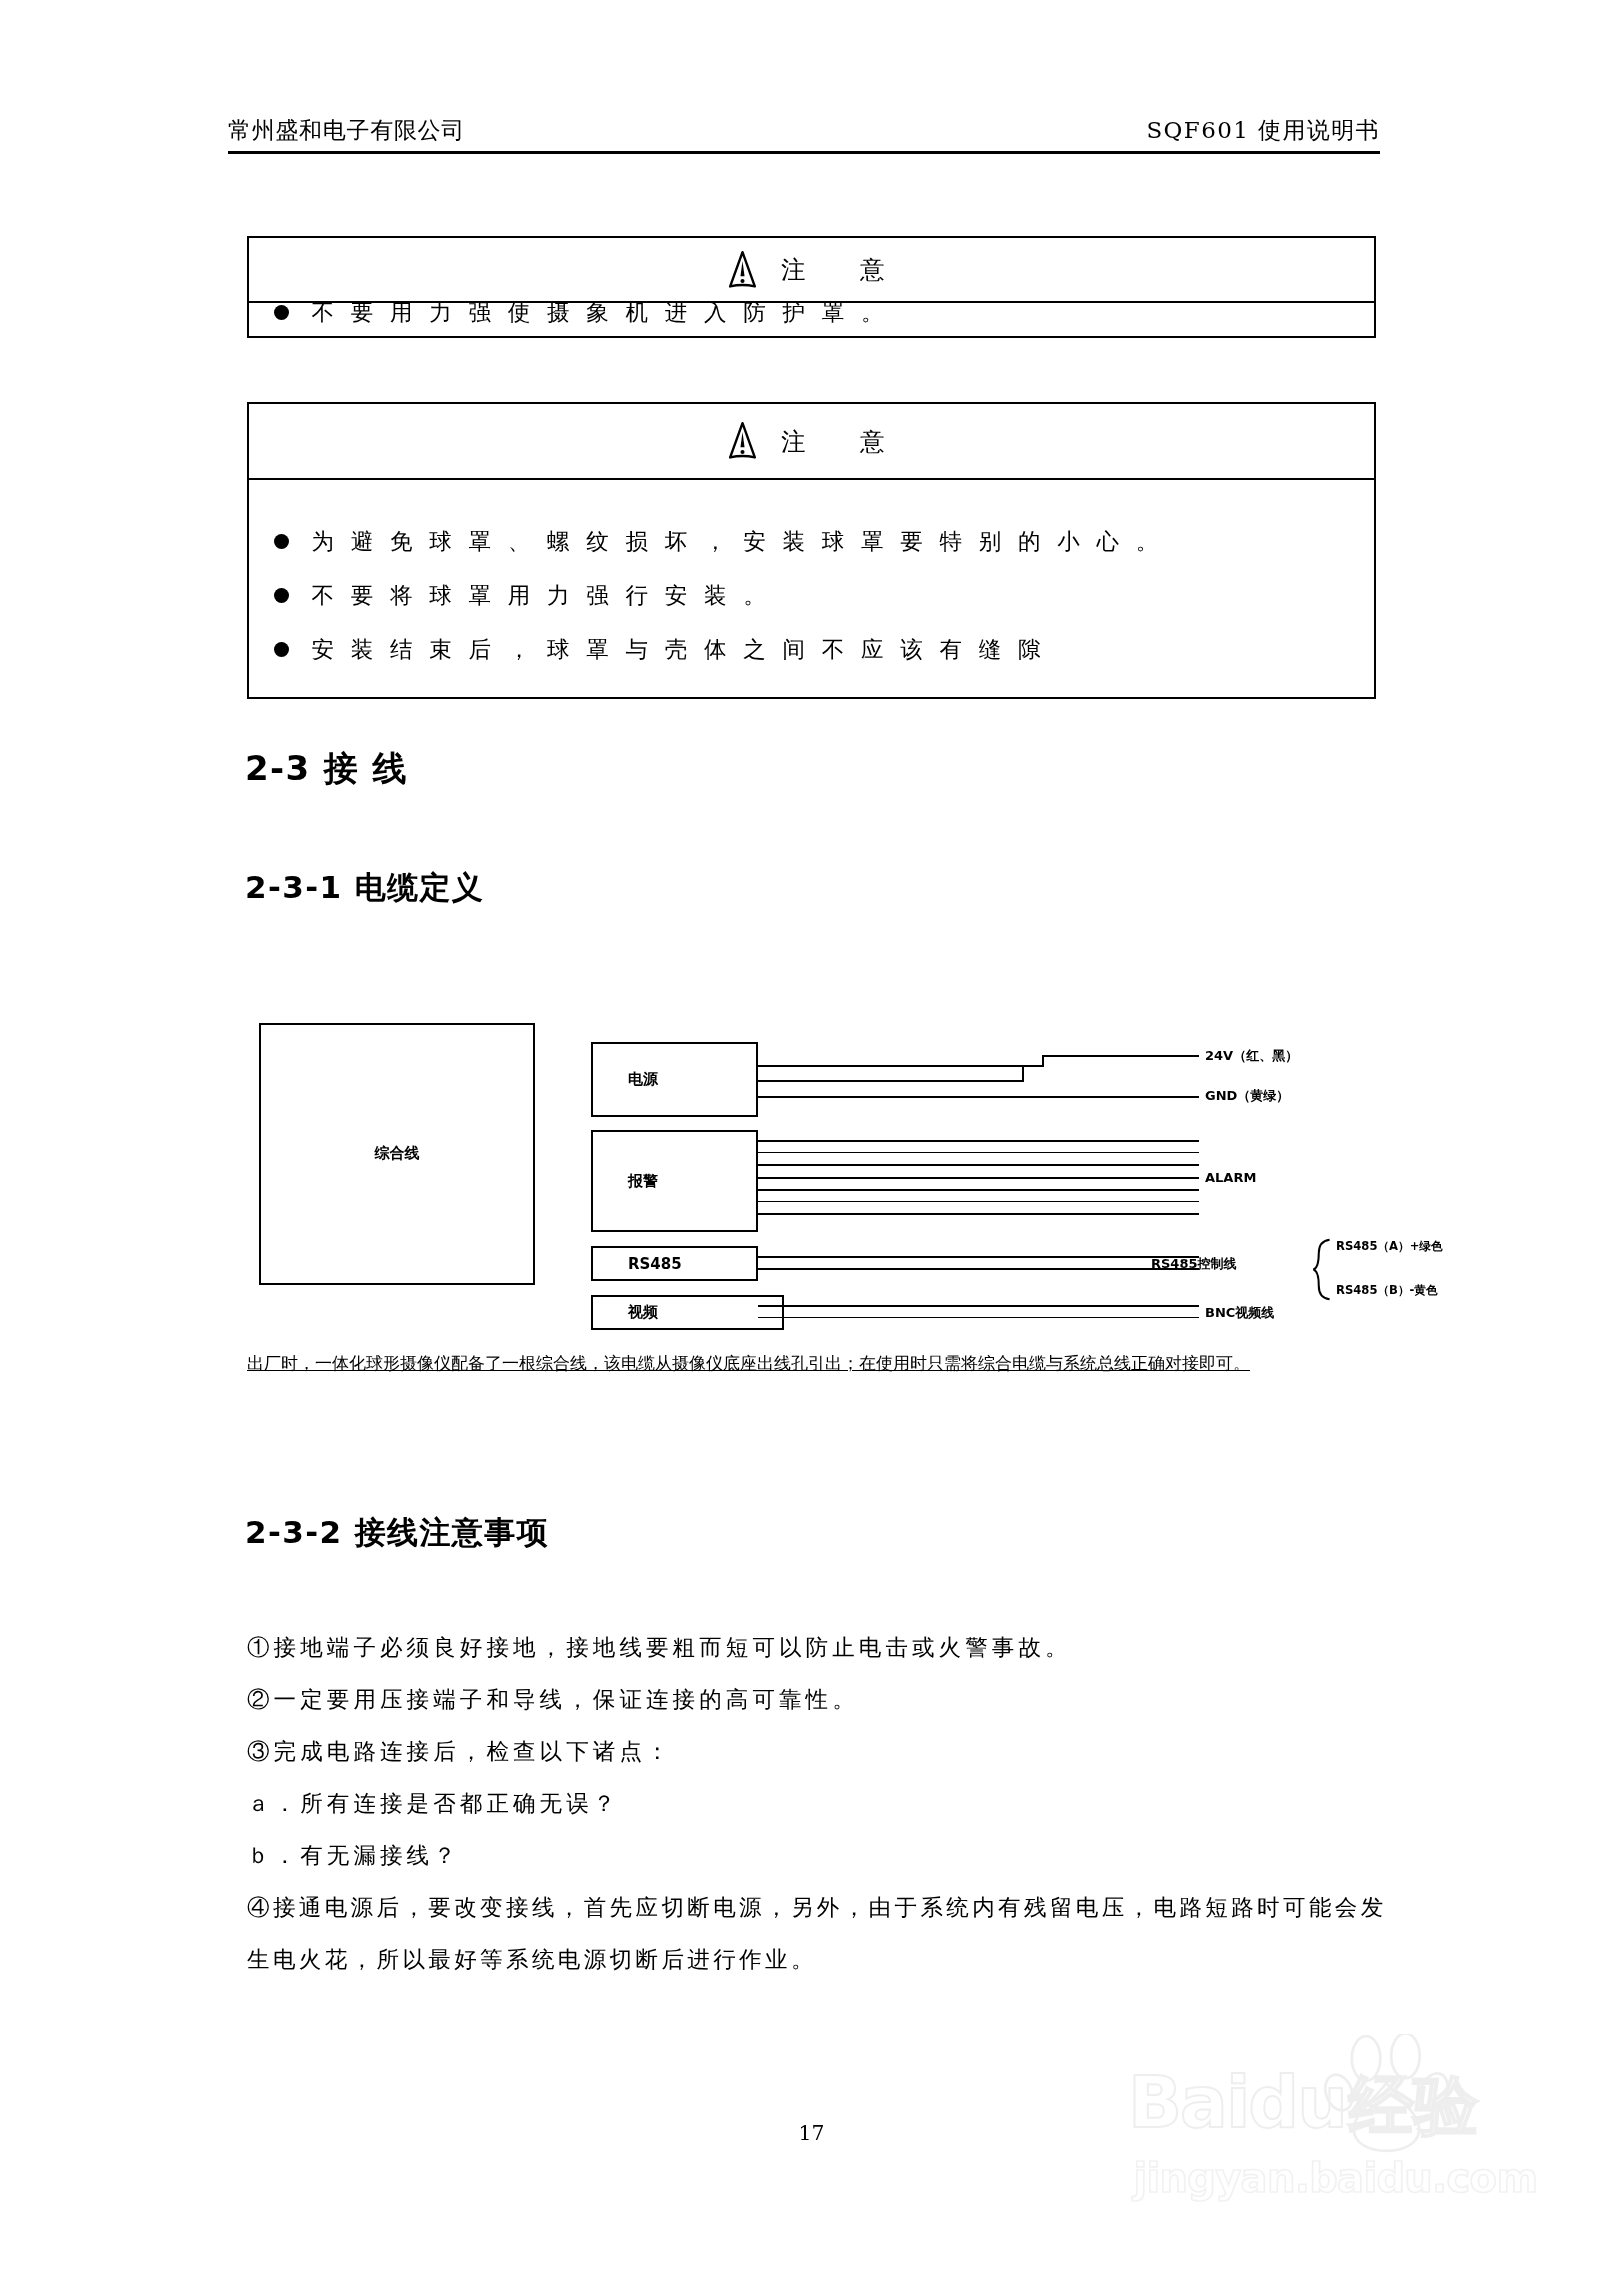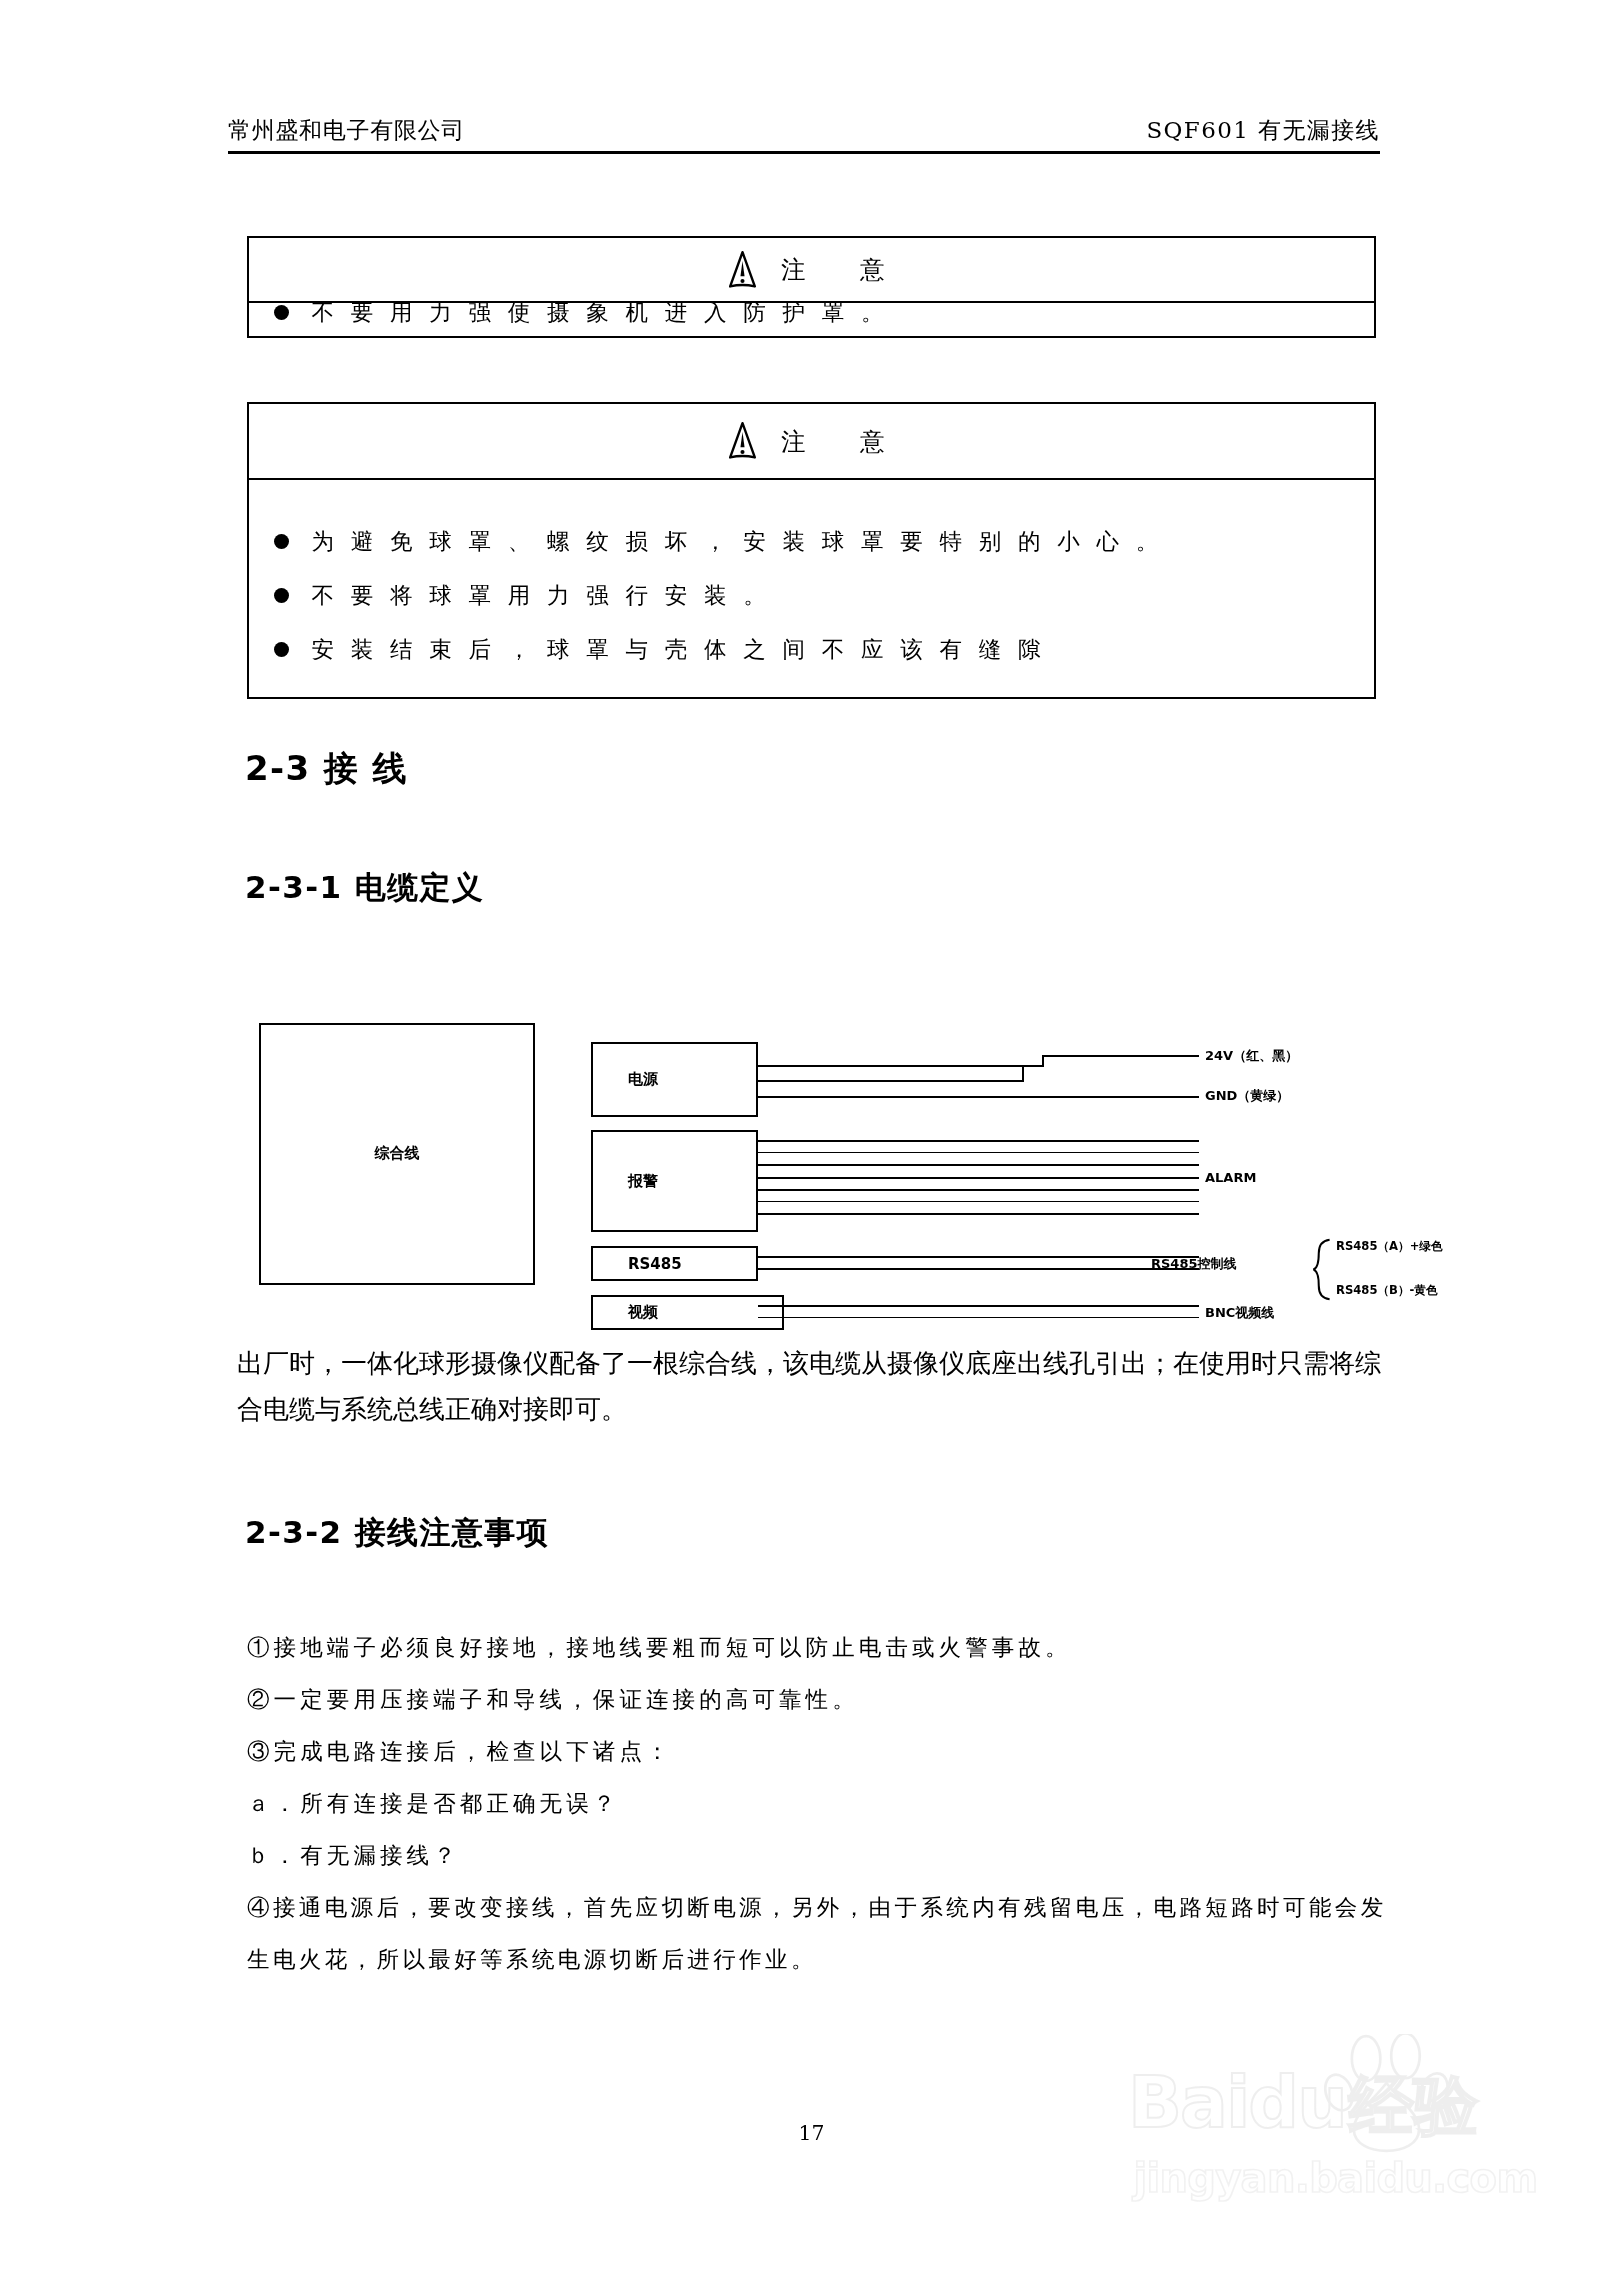"SQF601 有无漏接线" span.header-right { text: 有无漏接线 -> 使用说明书 }
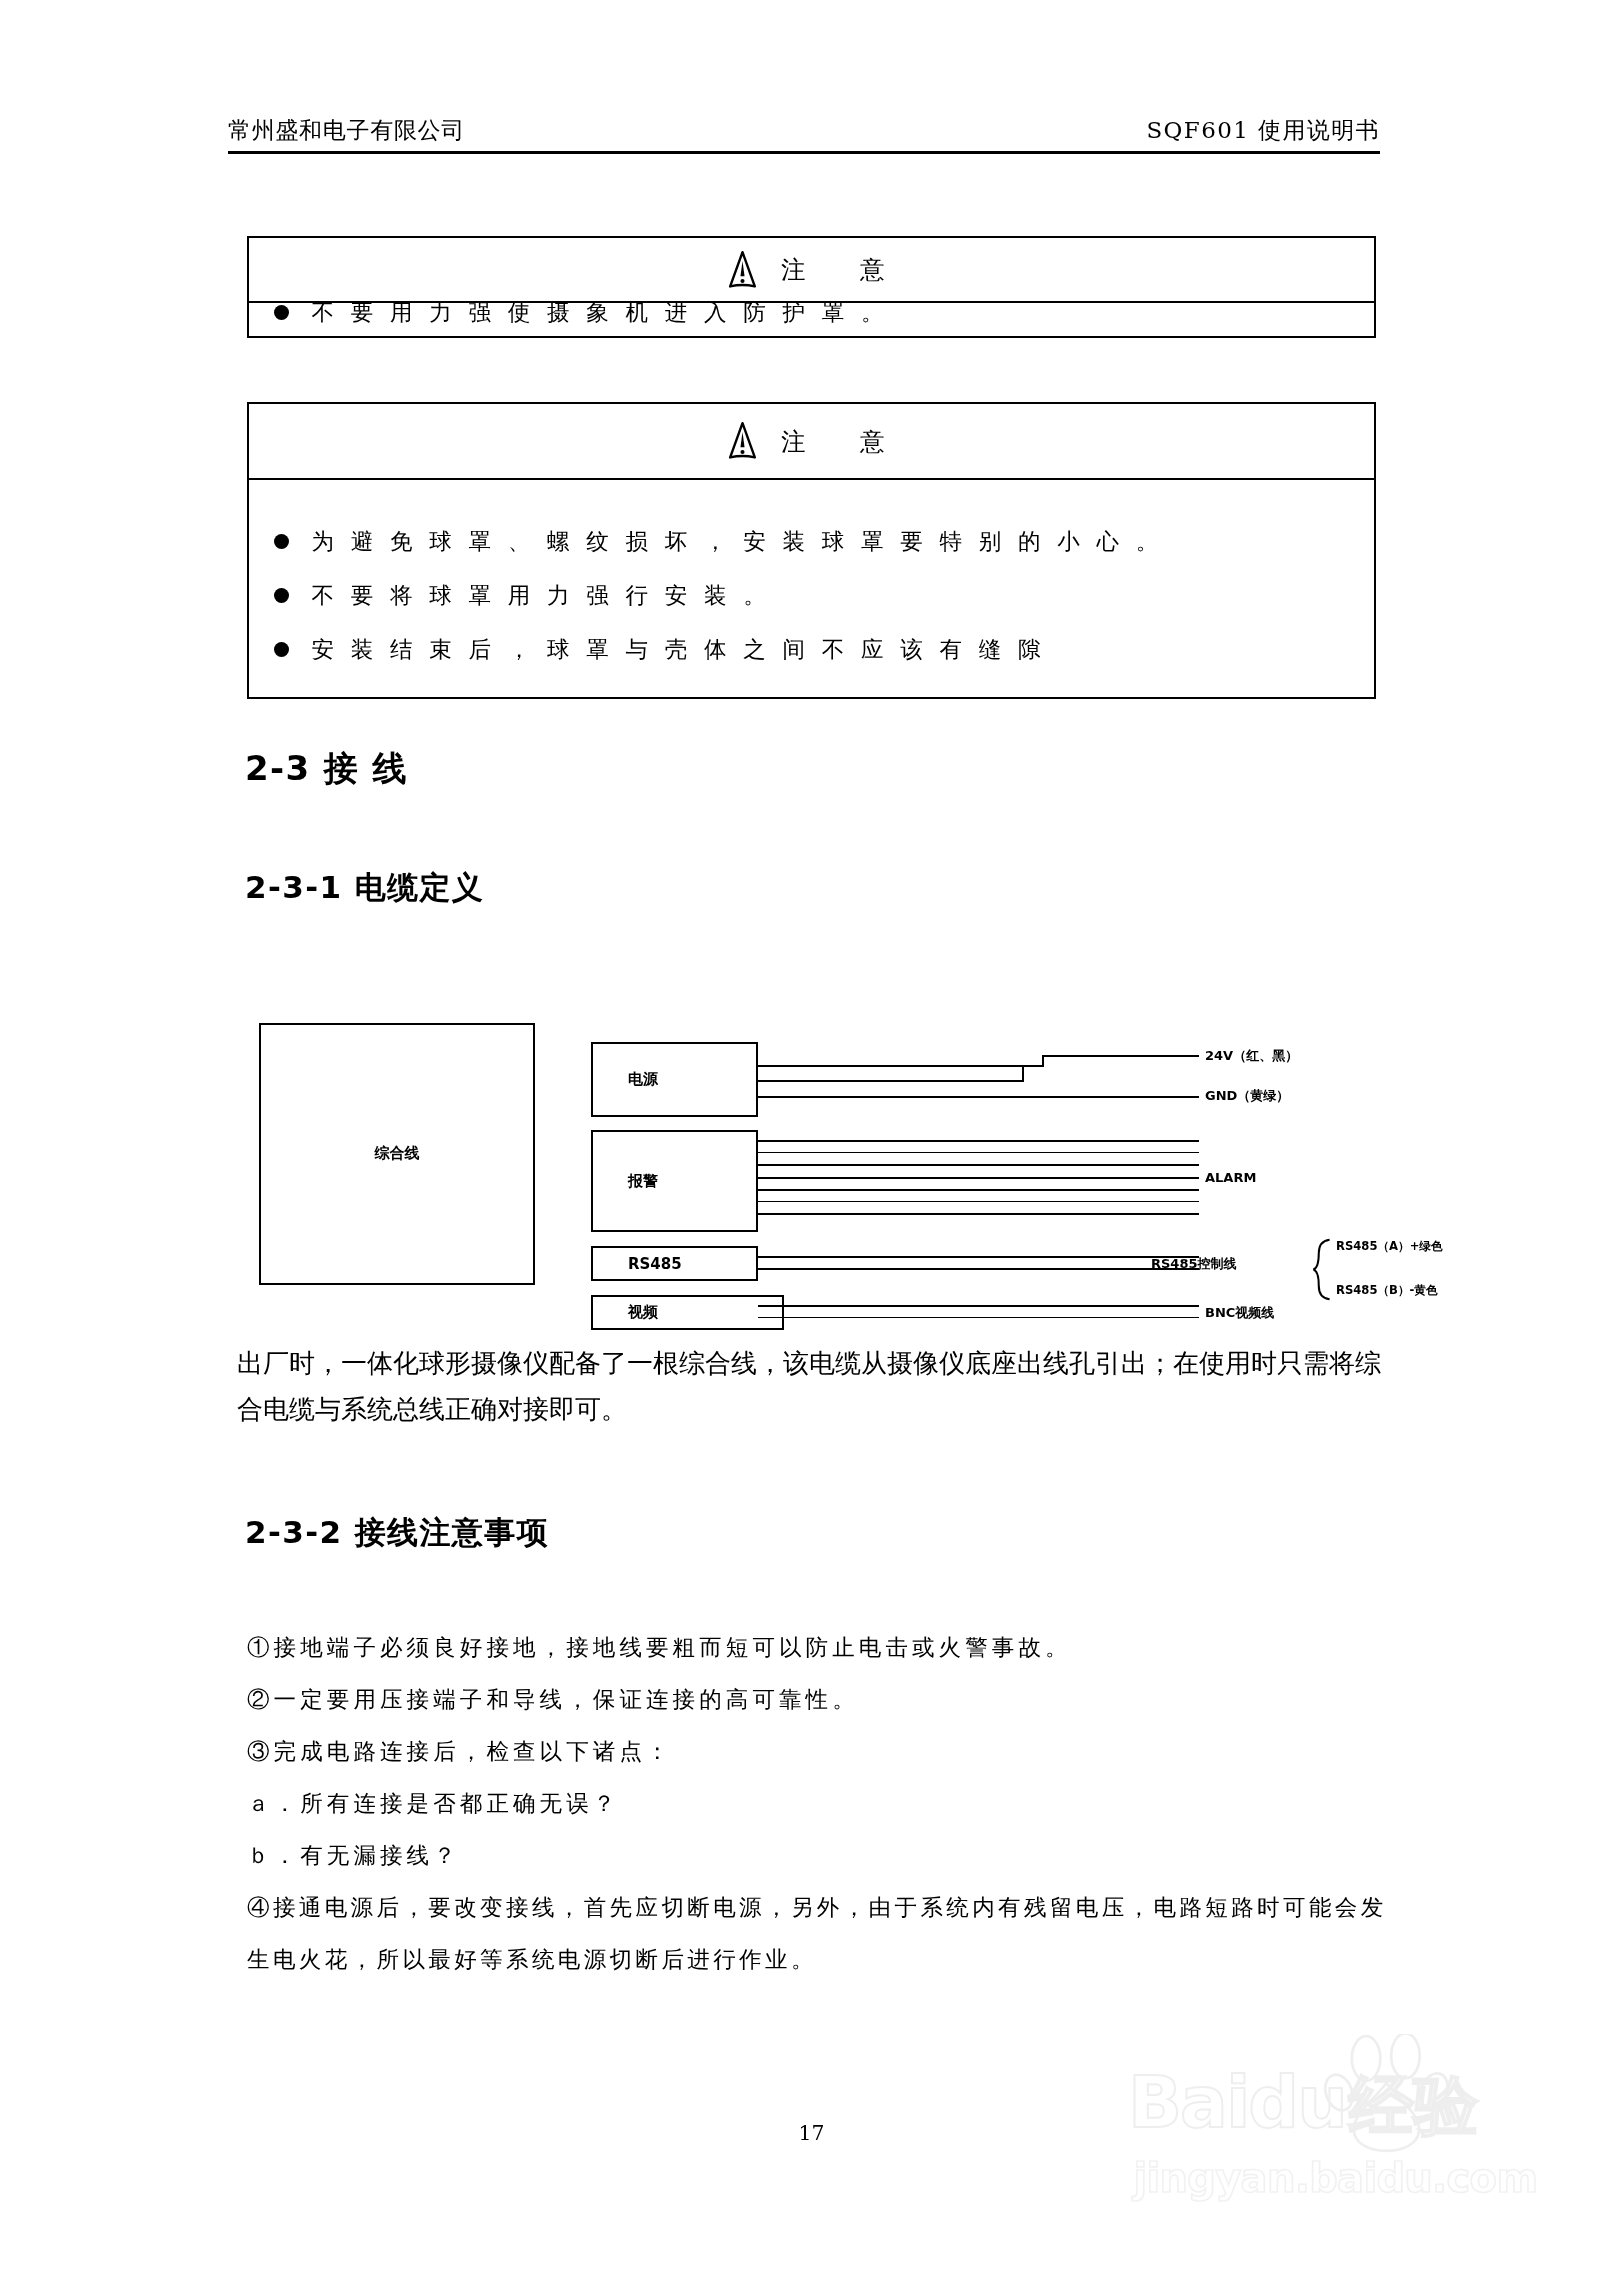"出厂时，一体化球形摄像仪配备了一根综合线，该电缆从摄像仪底座出线孔引出；在使用时" .para { font-size: 26px -> 17px; left: 237px -> 247px; text-decoration: none -> underline }
